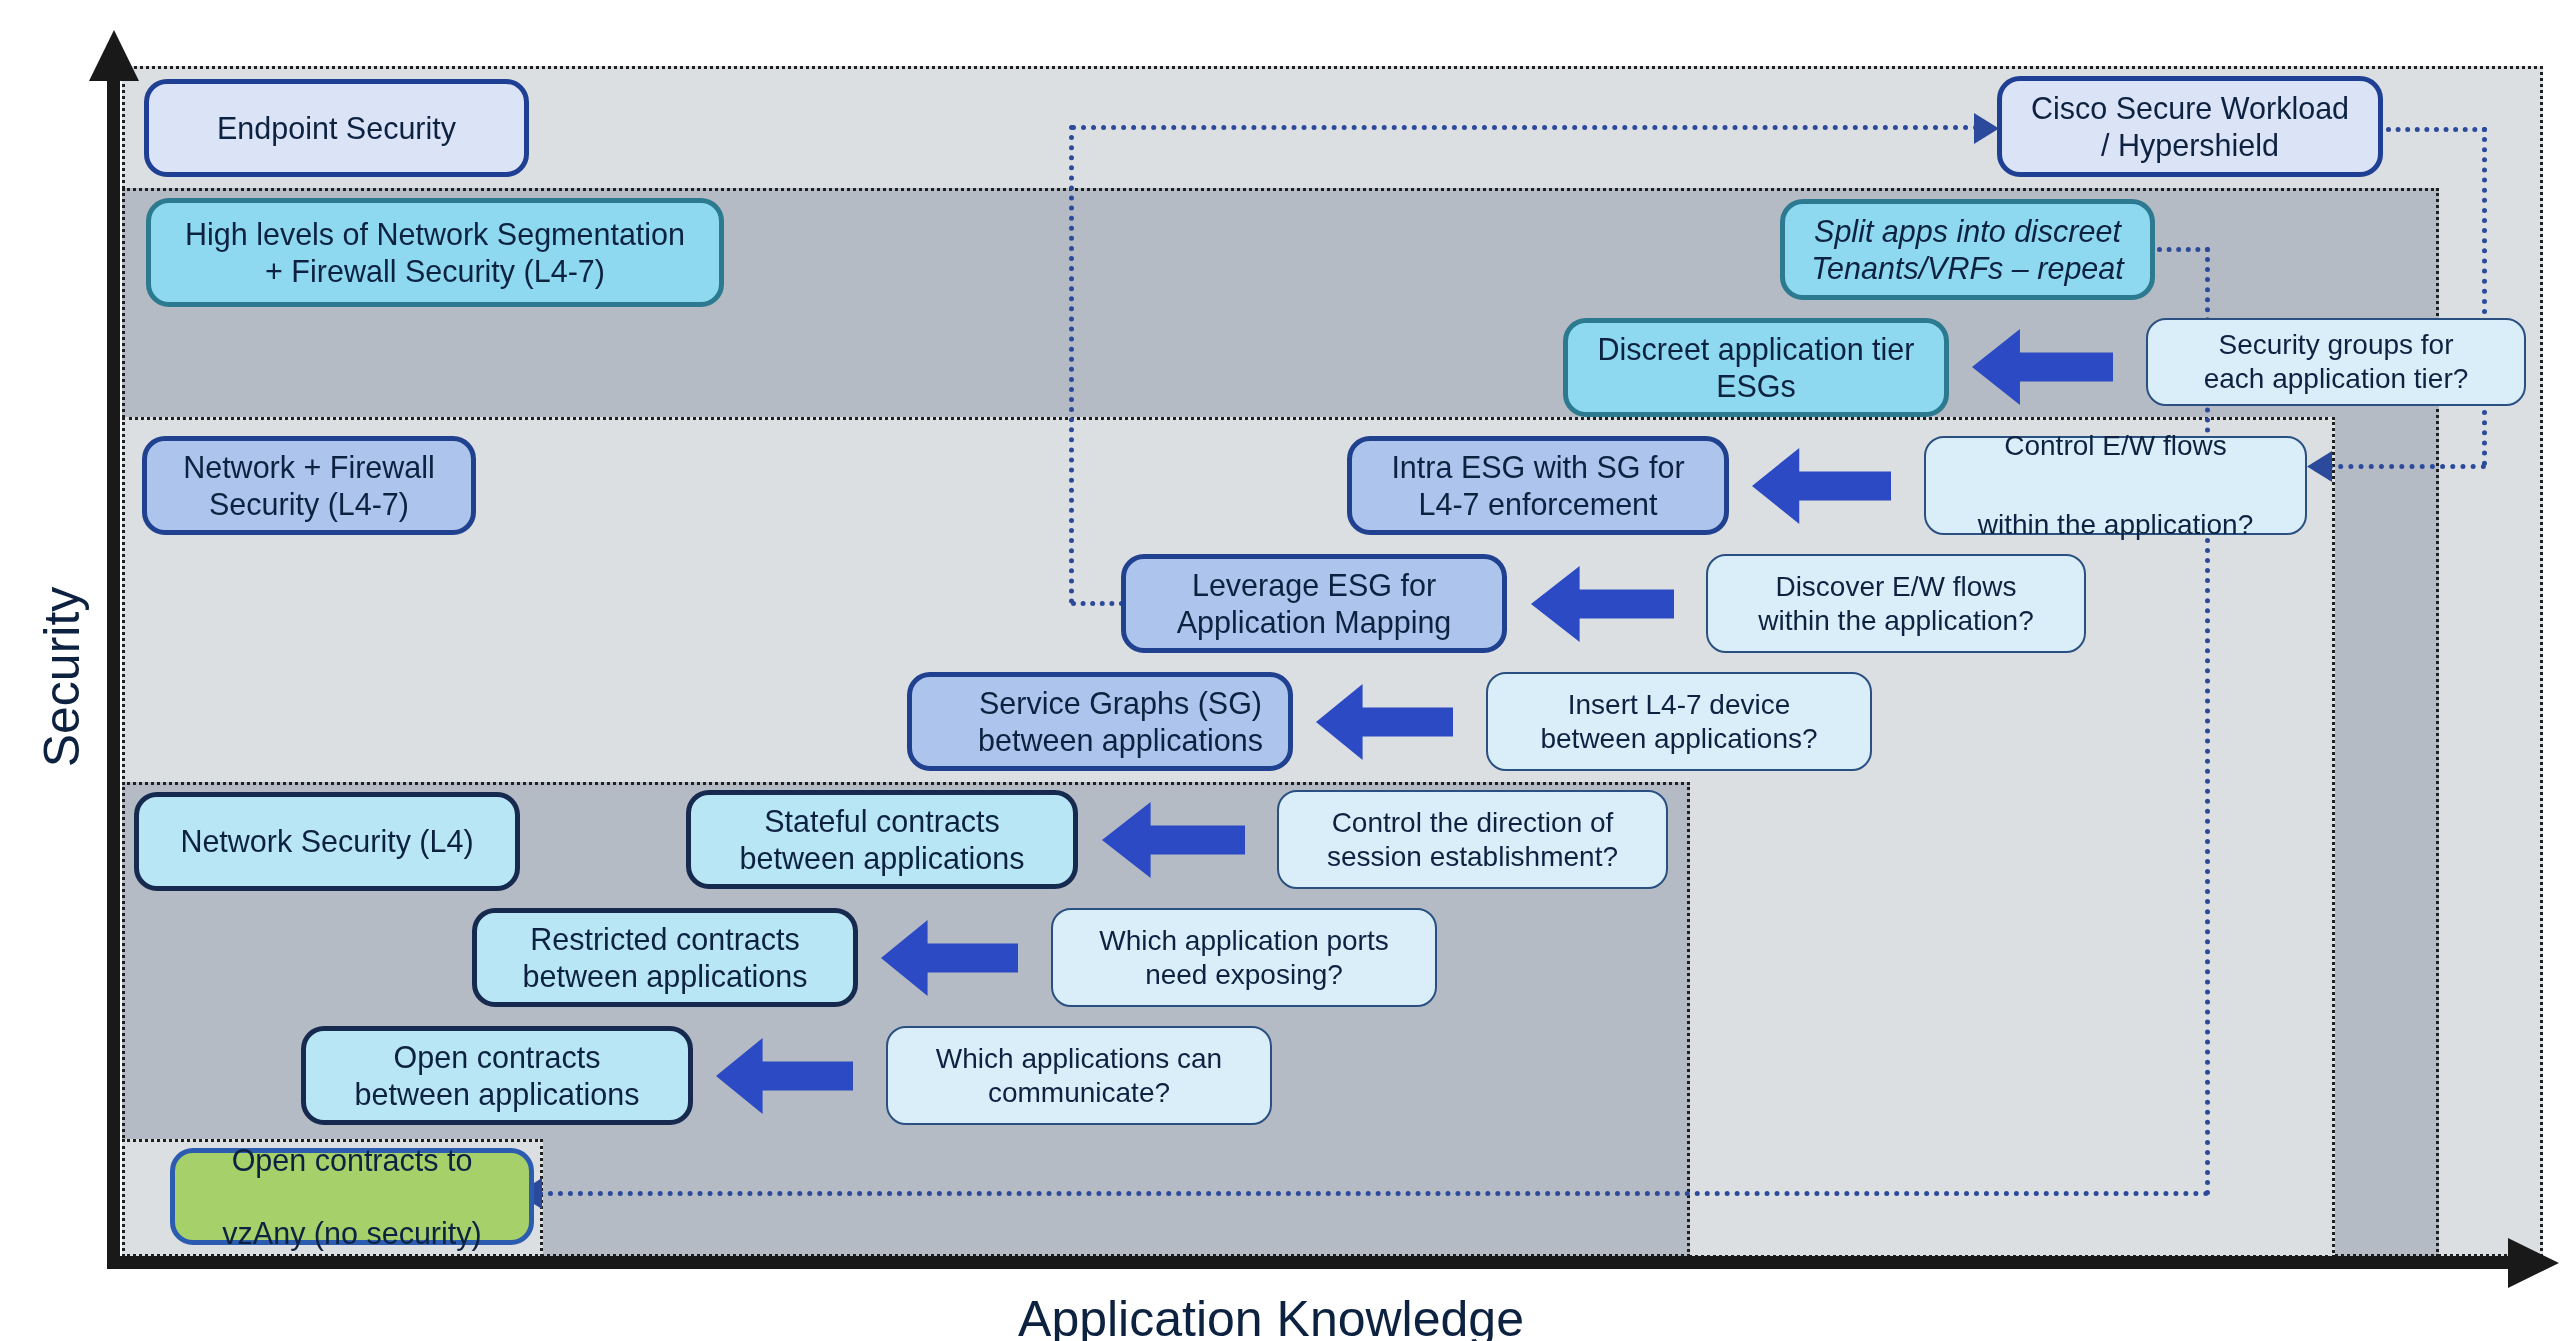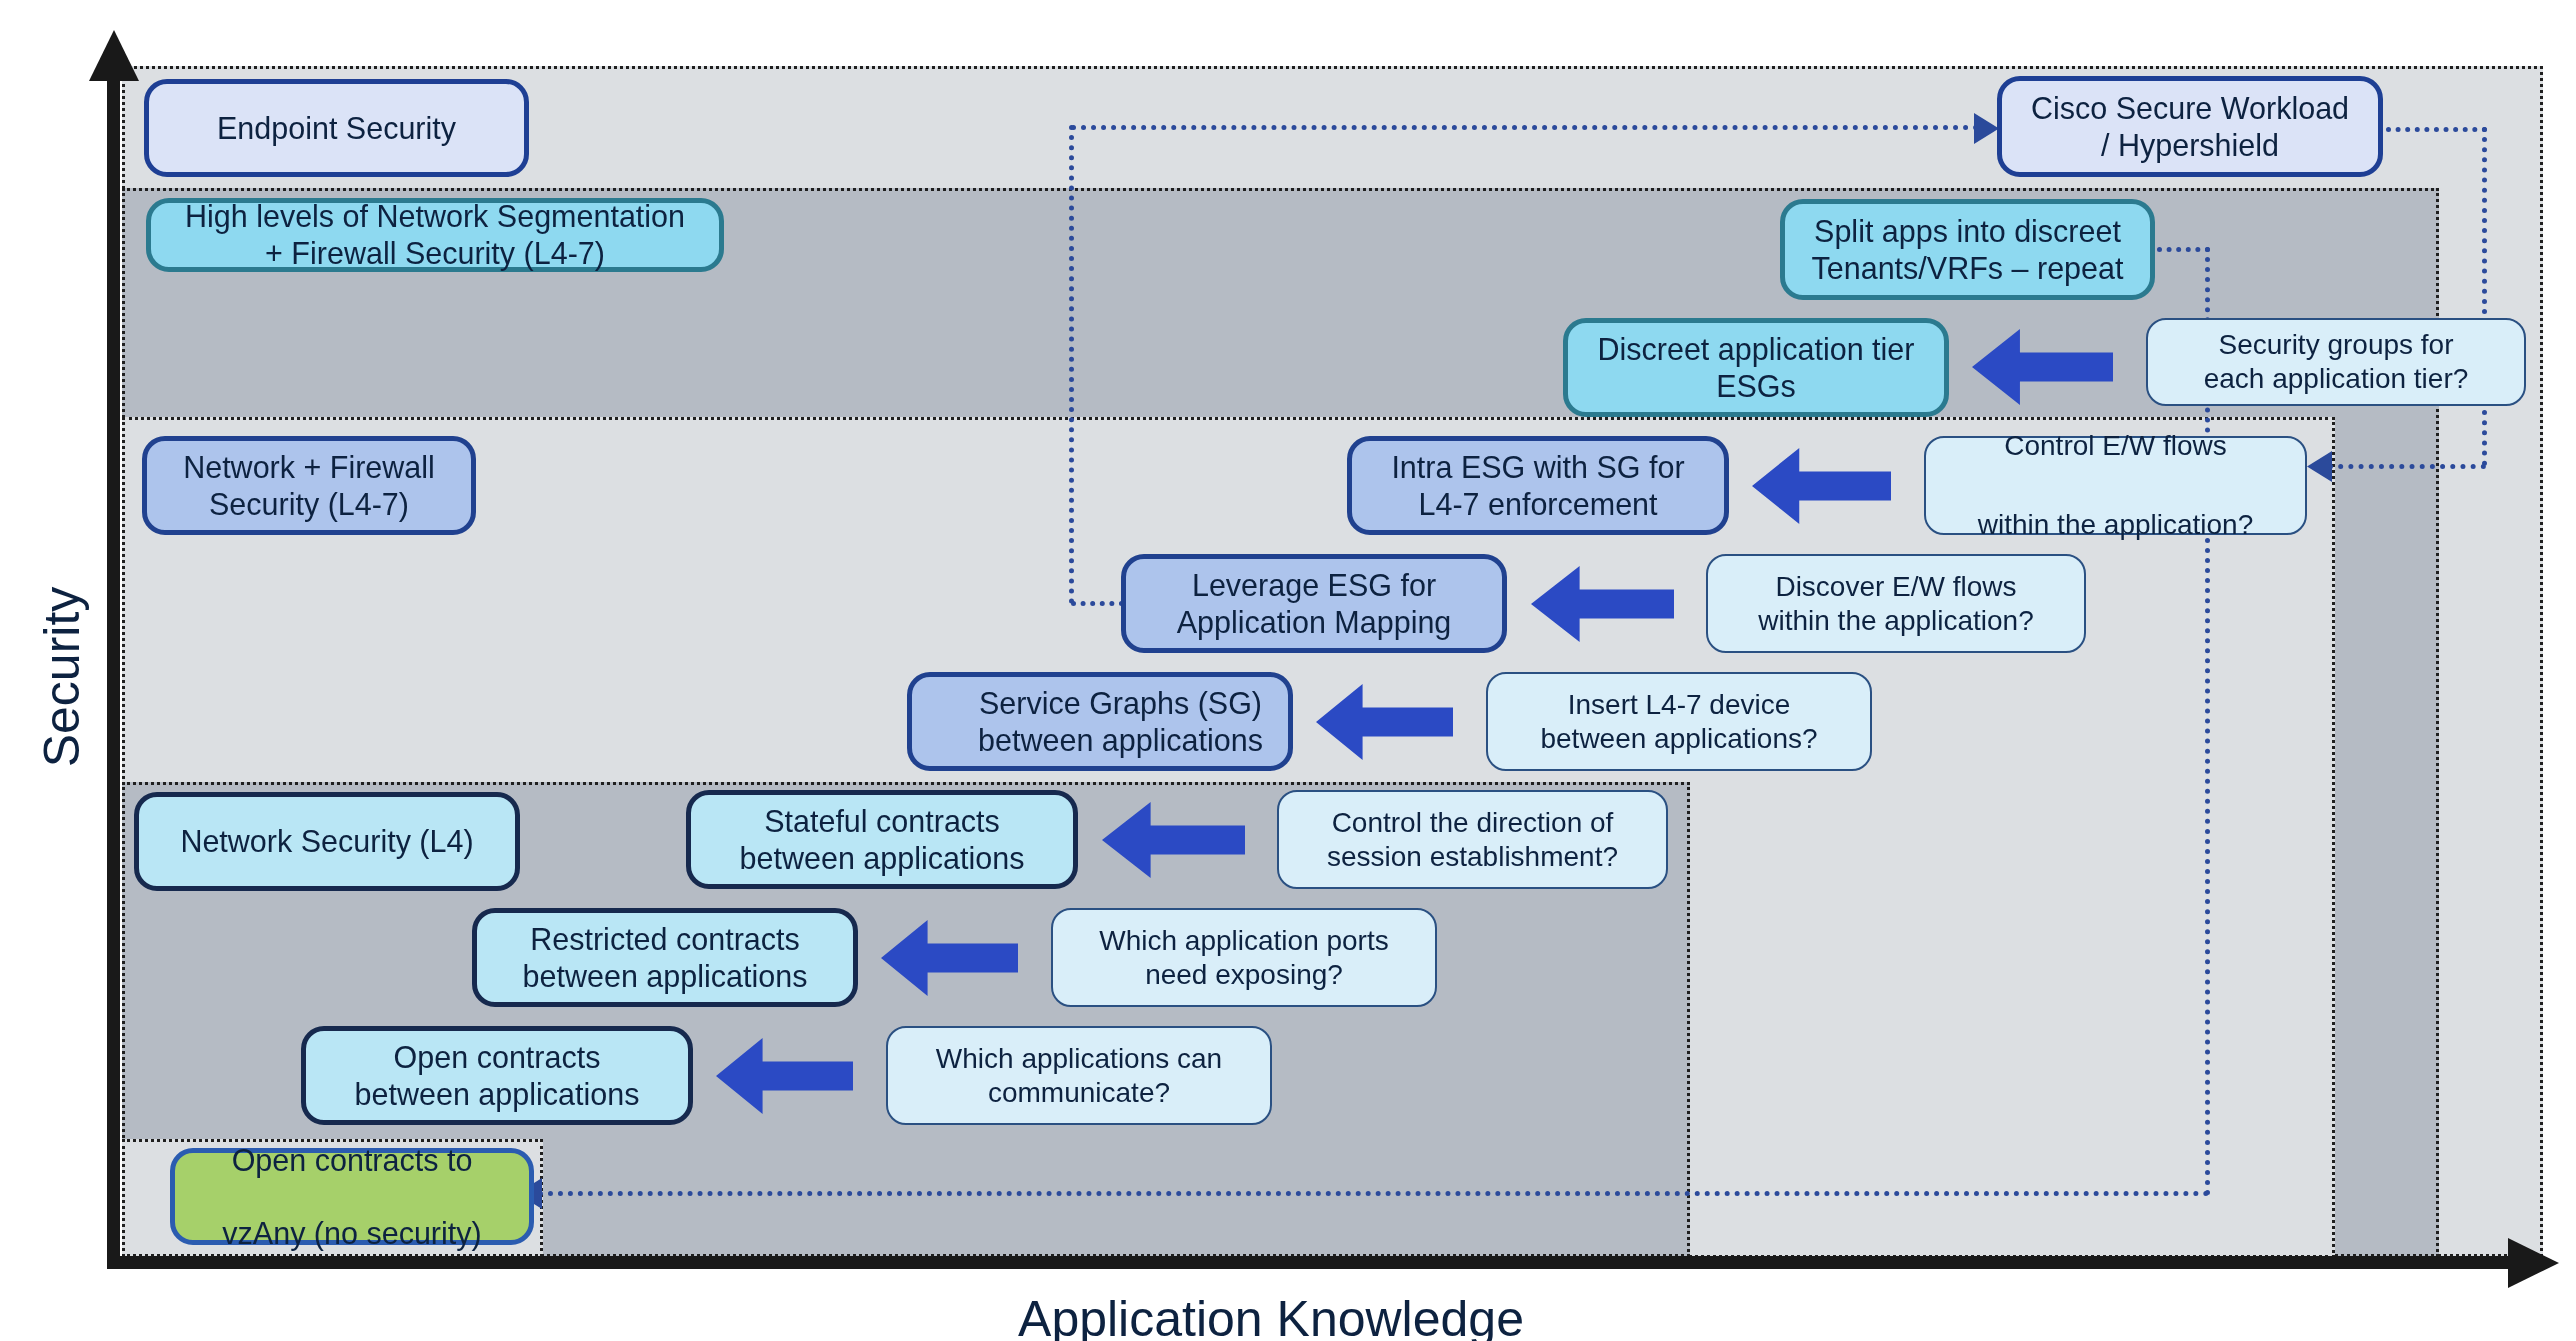"High levels of Network Segmentation" div.box { height: 74px -> 109px }
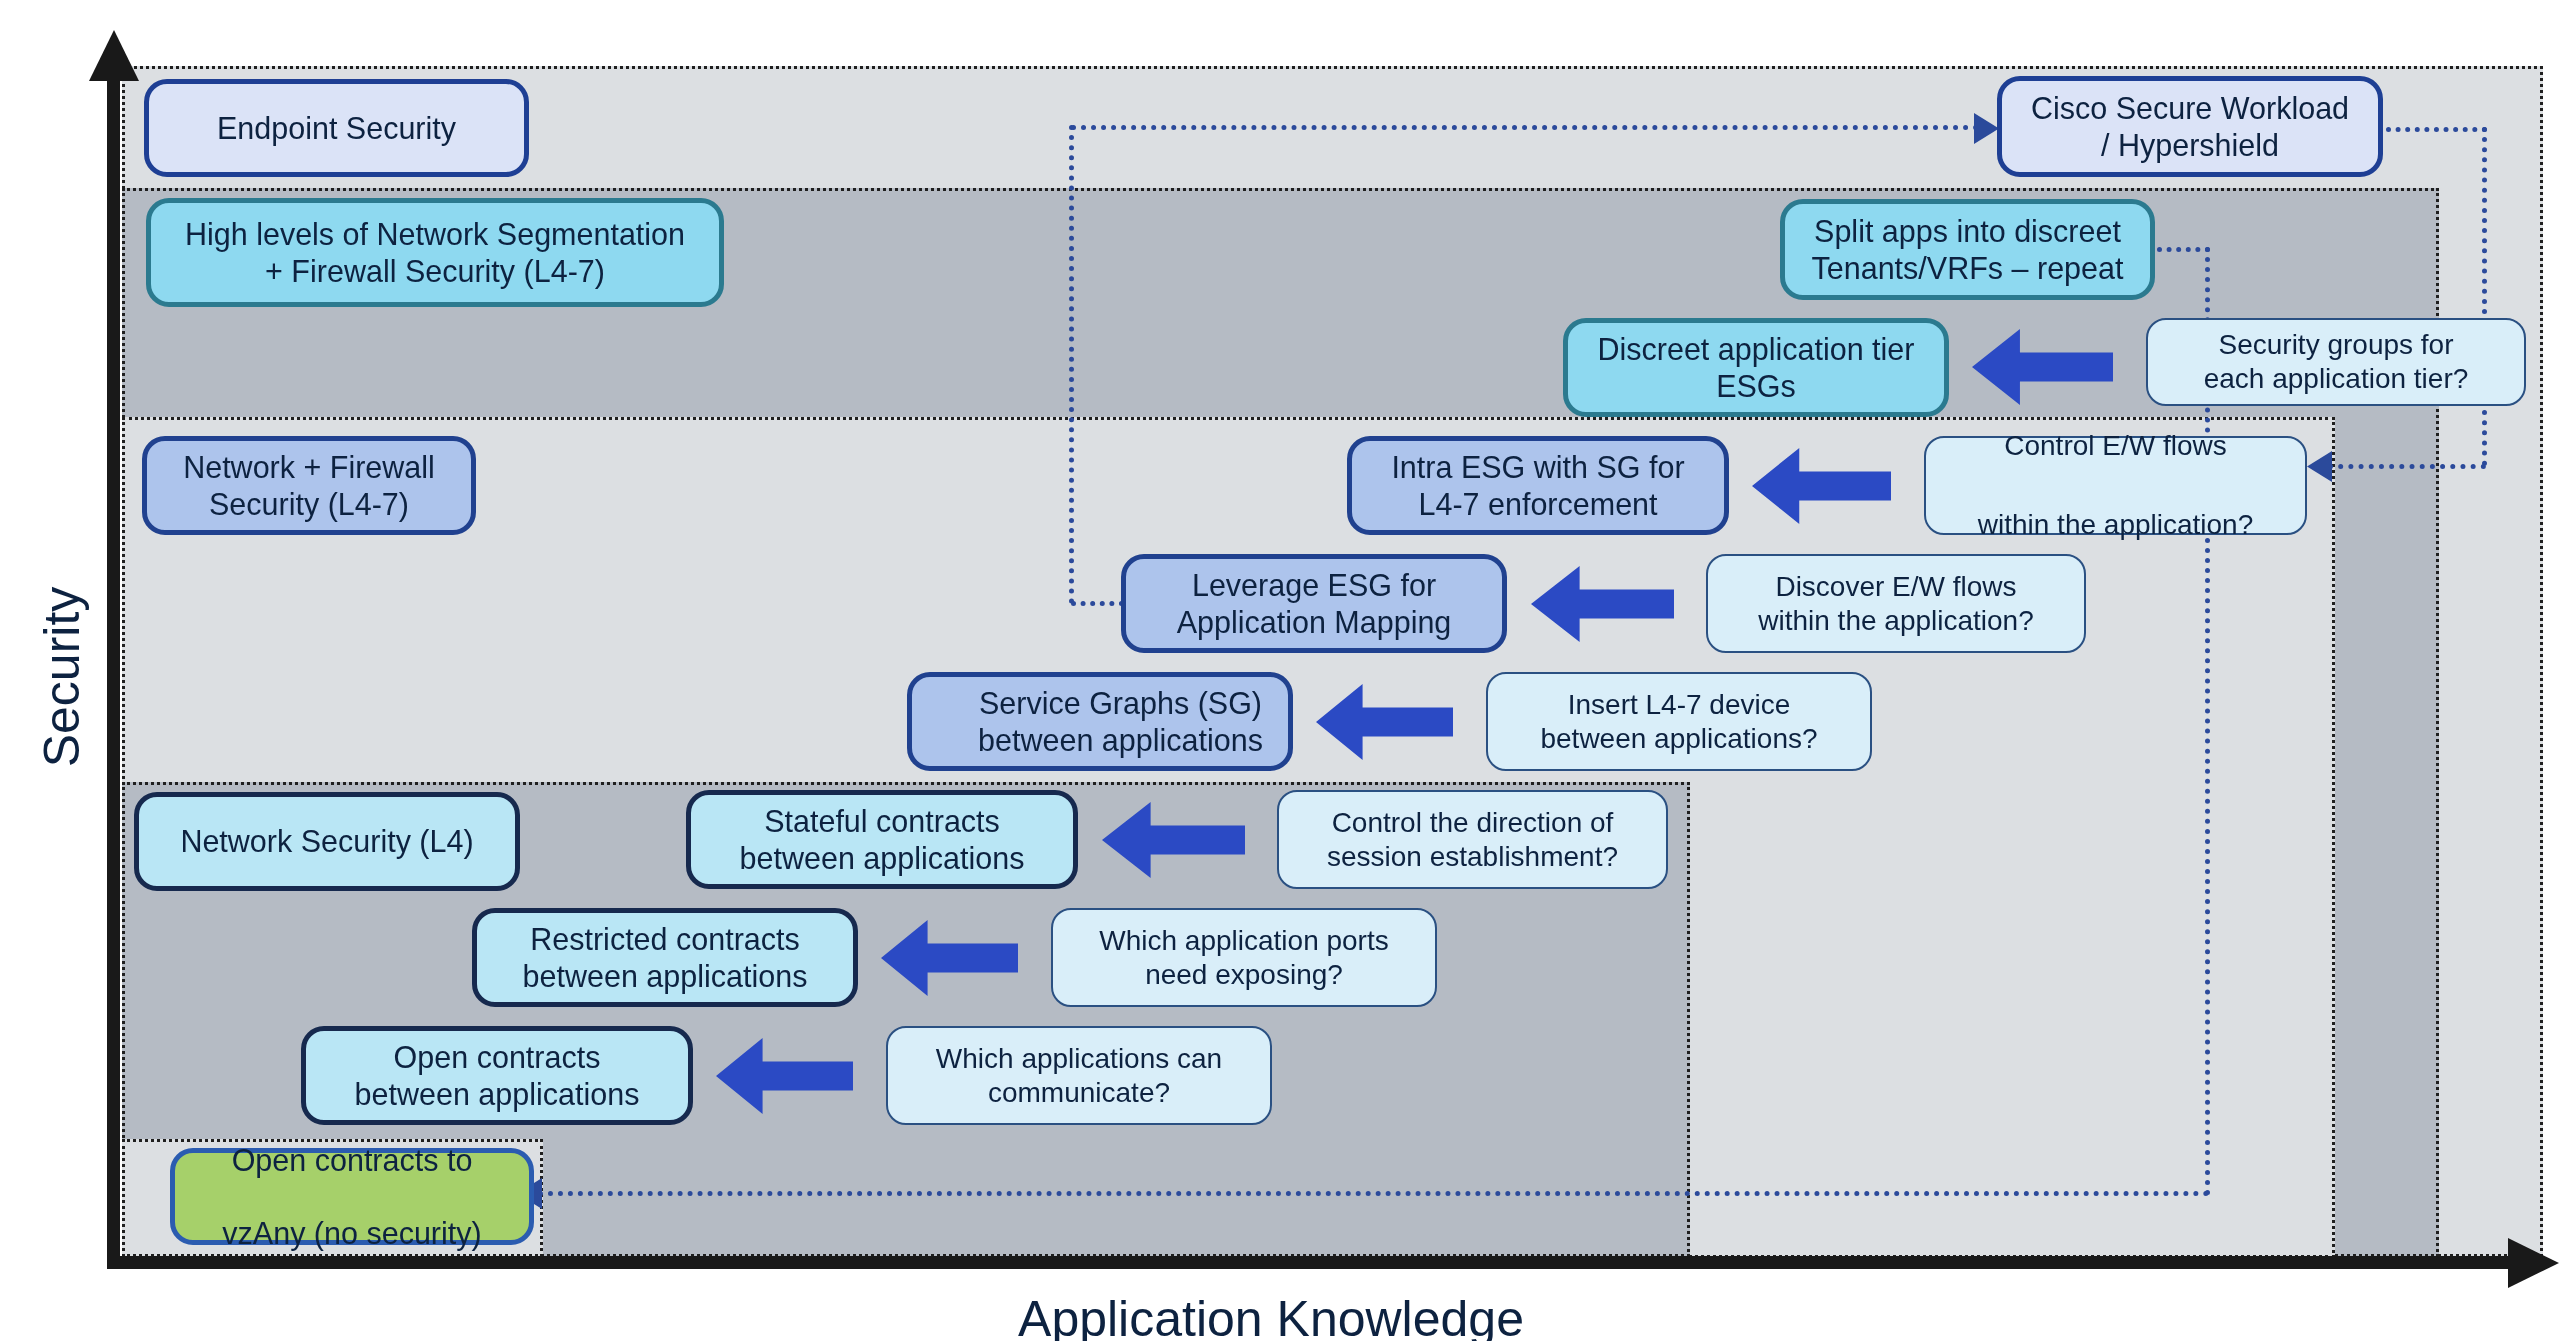"Split apps into discreet" div.box { font-style: none -> italic }
